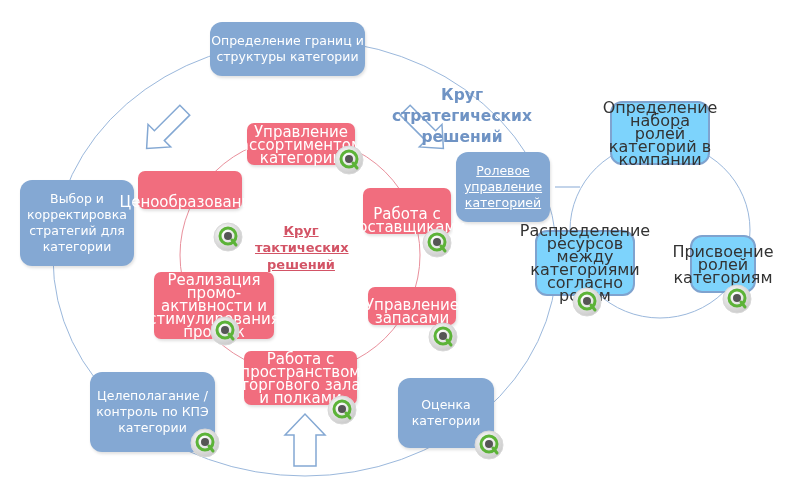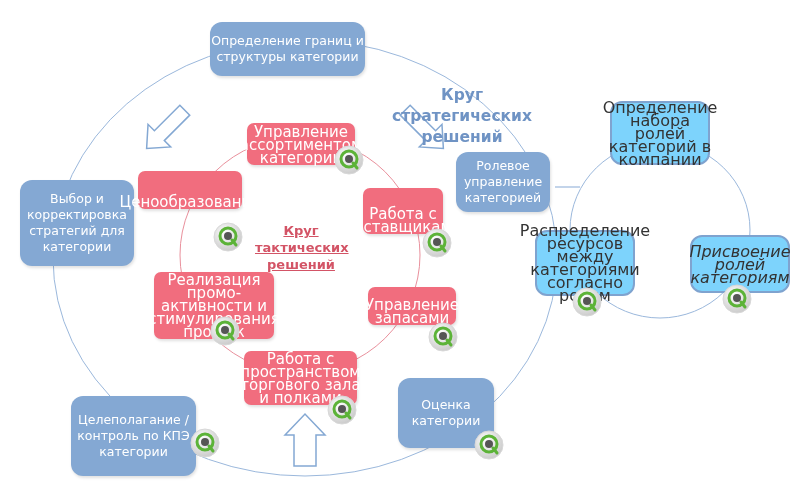"Ролевое управление категорией" div.box { height: 60px -> 70px; text-decoration: none -> underline }
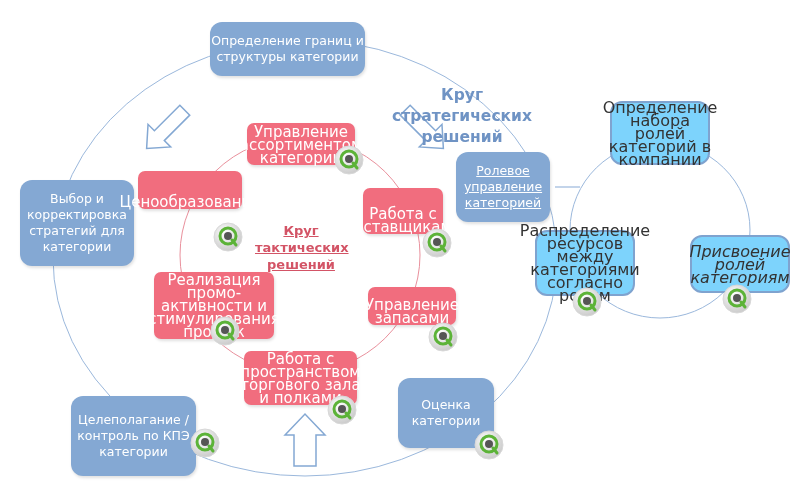"Работа с поставщиками" div.box { width: 80px -> 88px }
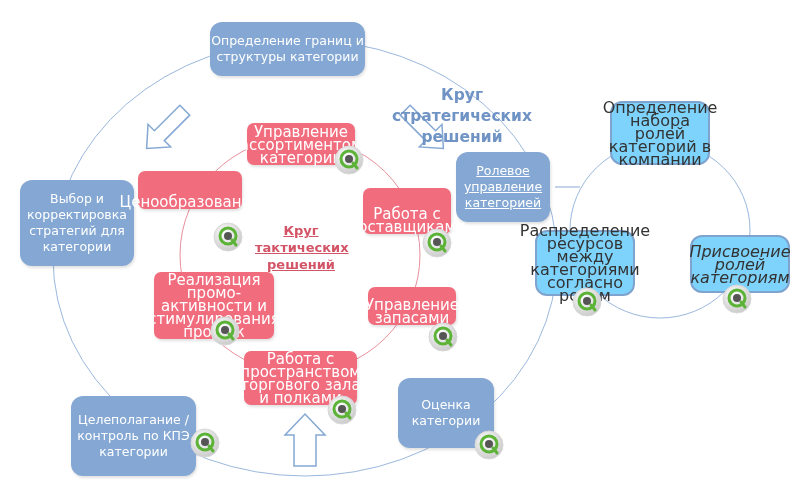"Присвоение ролей категориям" div.box { font-style: italic -> none; width: 100px -> 66px }
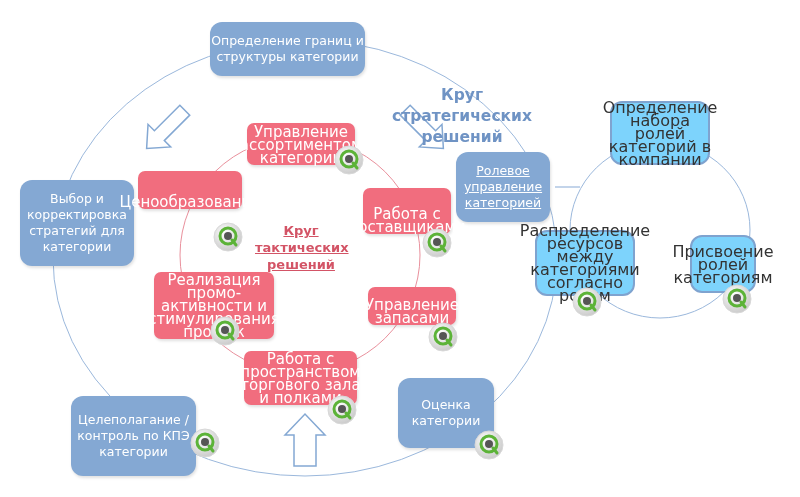"Целеполагание / контроль по КПЭ" div.box { left: 71px -> 90px; margin-top: 24px -> none }
